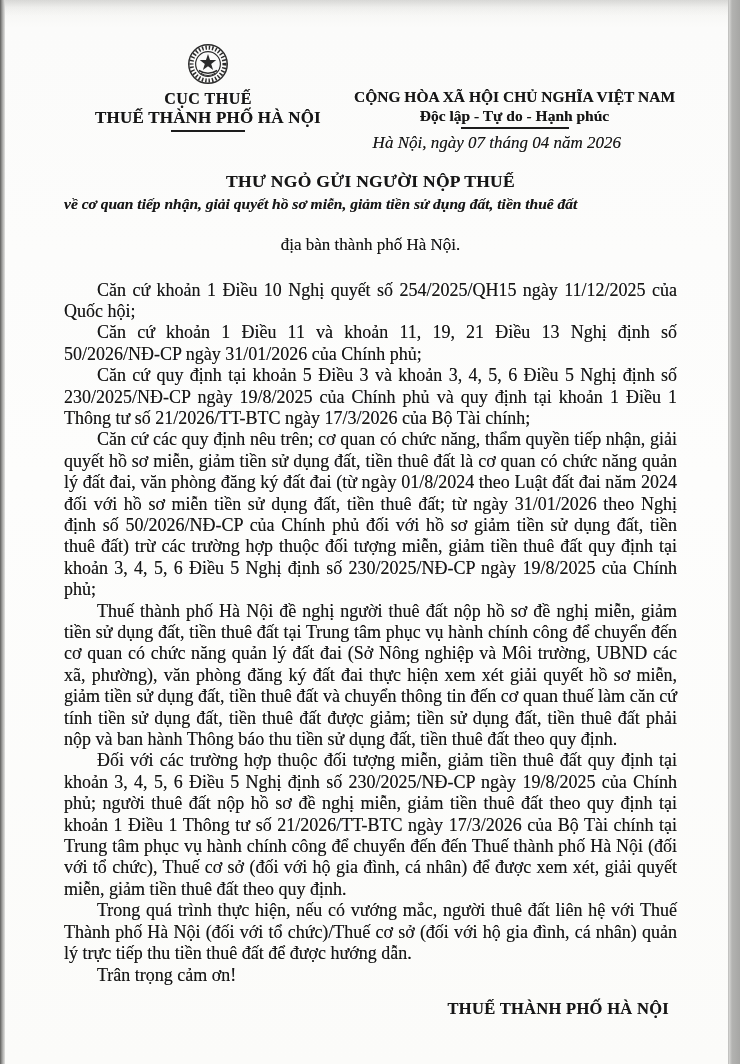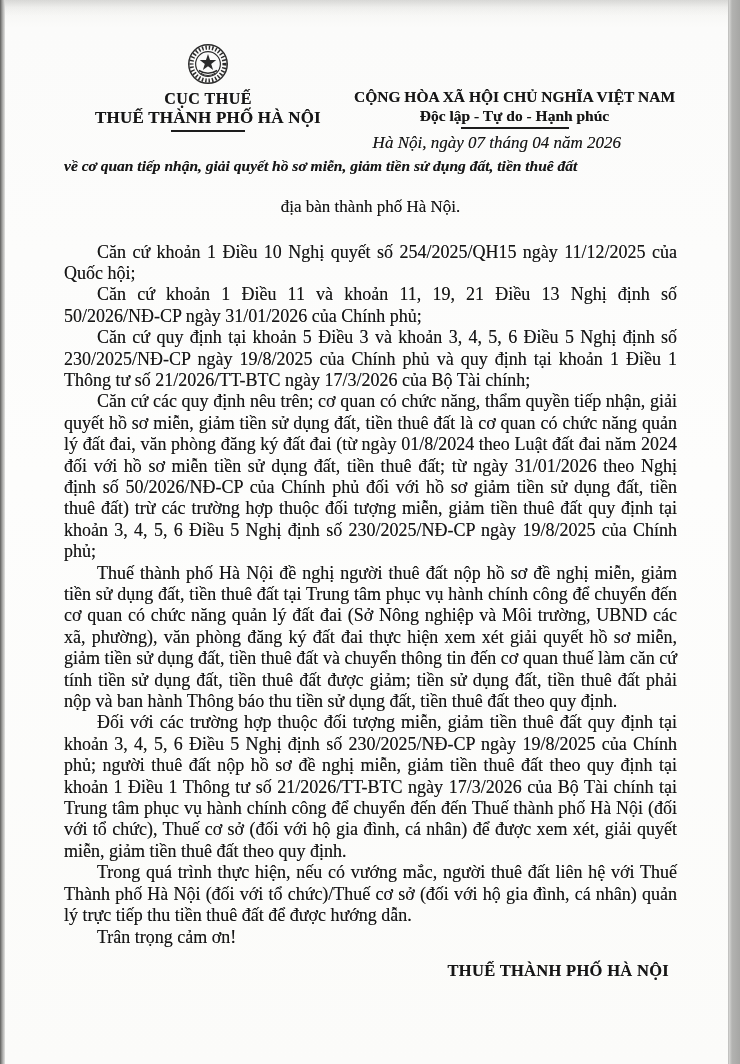"THƯ NGỎ GỬI NGƯỜI NỘP" div.doc-title { html: none -> <div>THƯ NGỎ GỬI NGƯỜI NỘP THUẾ</div> }
